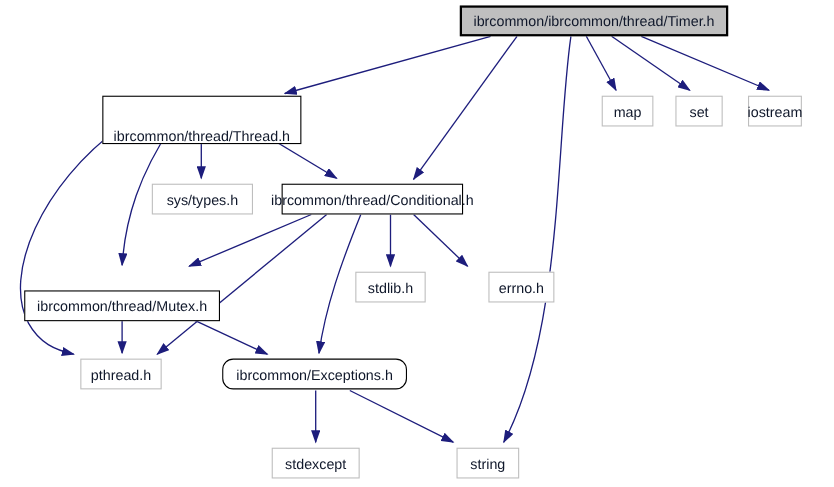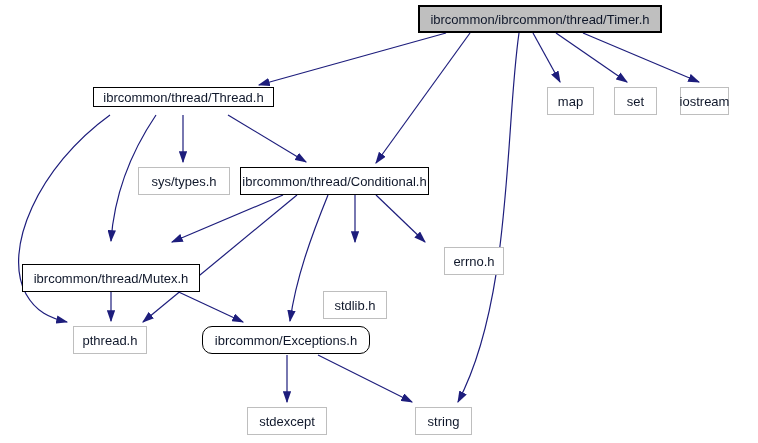"ibrcommon/thread/Thread.h" div.node { align-items: none -> flex-end; height: 20px -> 44px }
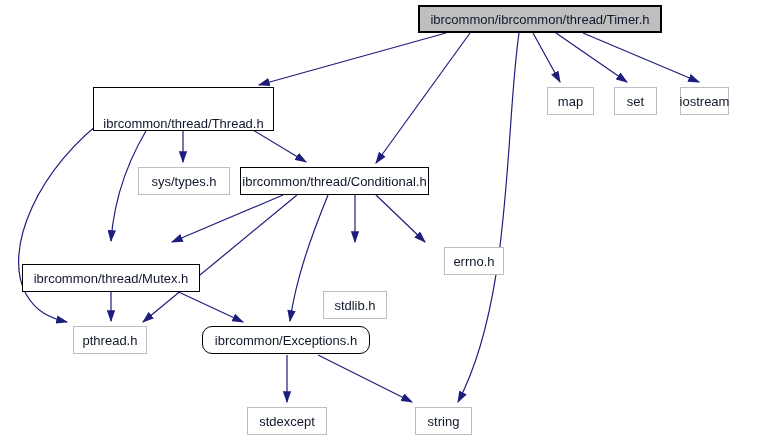"ibrcommon/thread/Conditional.h" div.node { left: 240px -> 256px; width: 189px -> 165px }
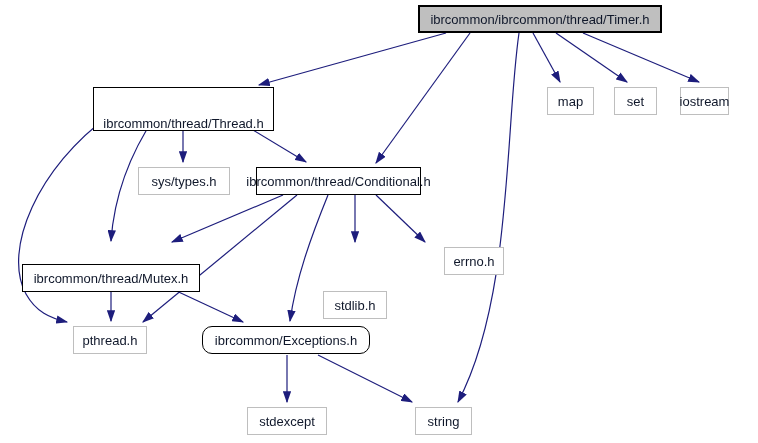"stdlib.h" div.node { margin-top: 44px -> none }
